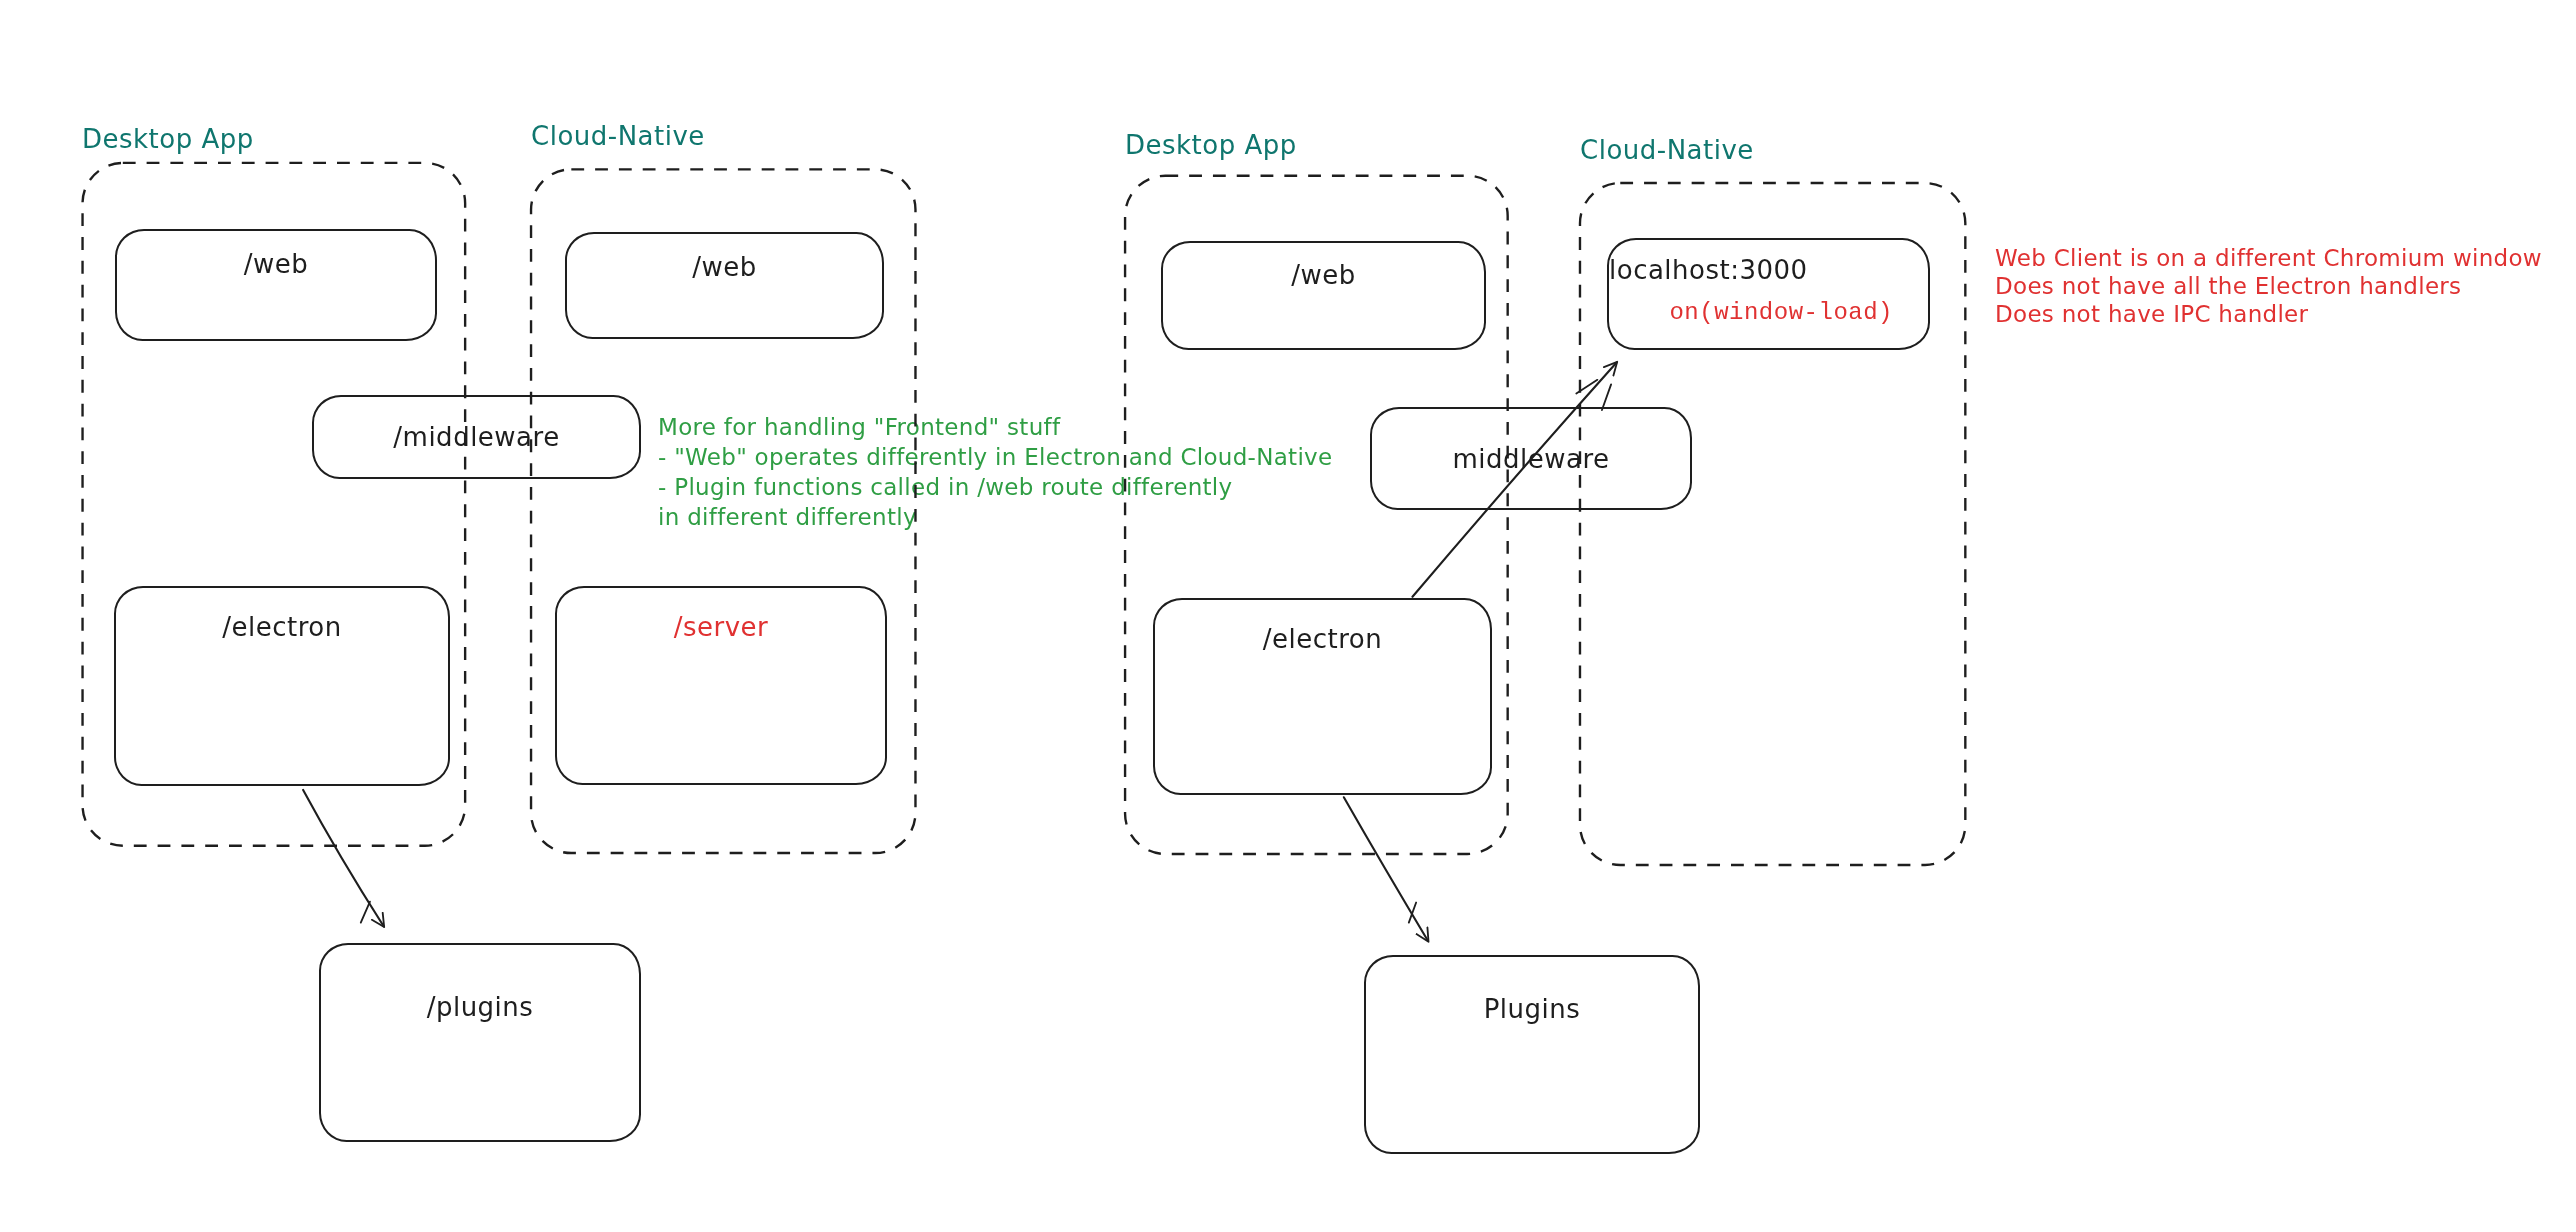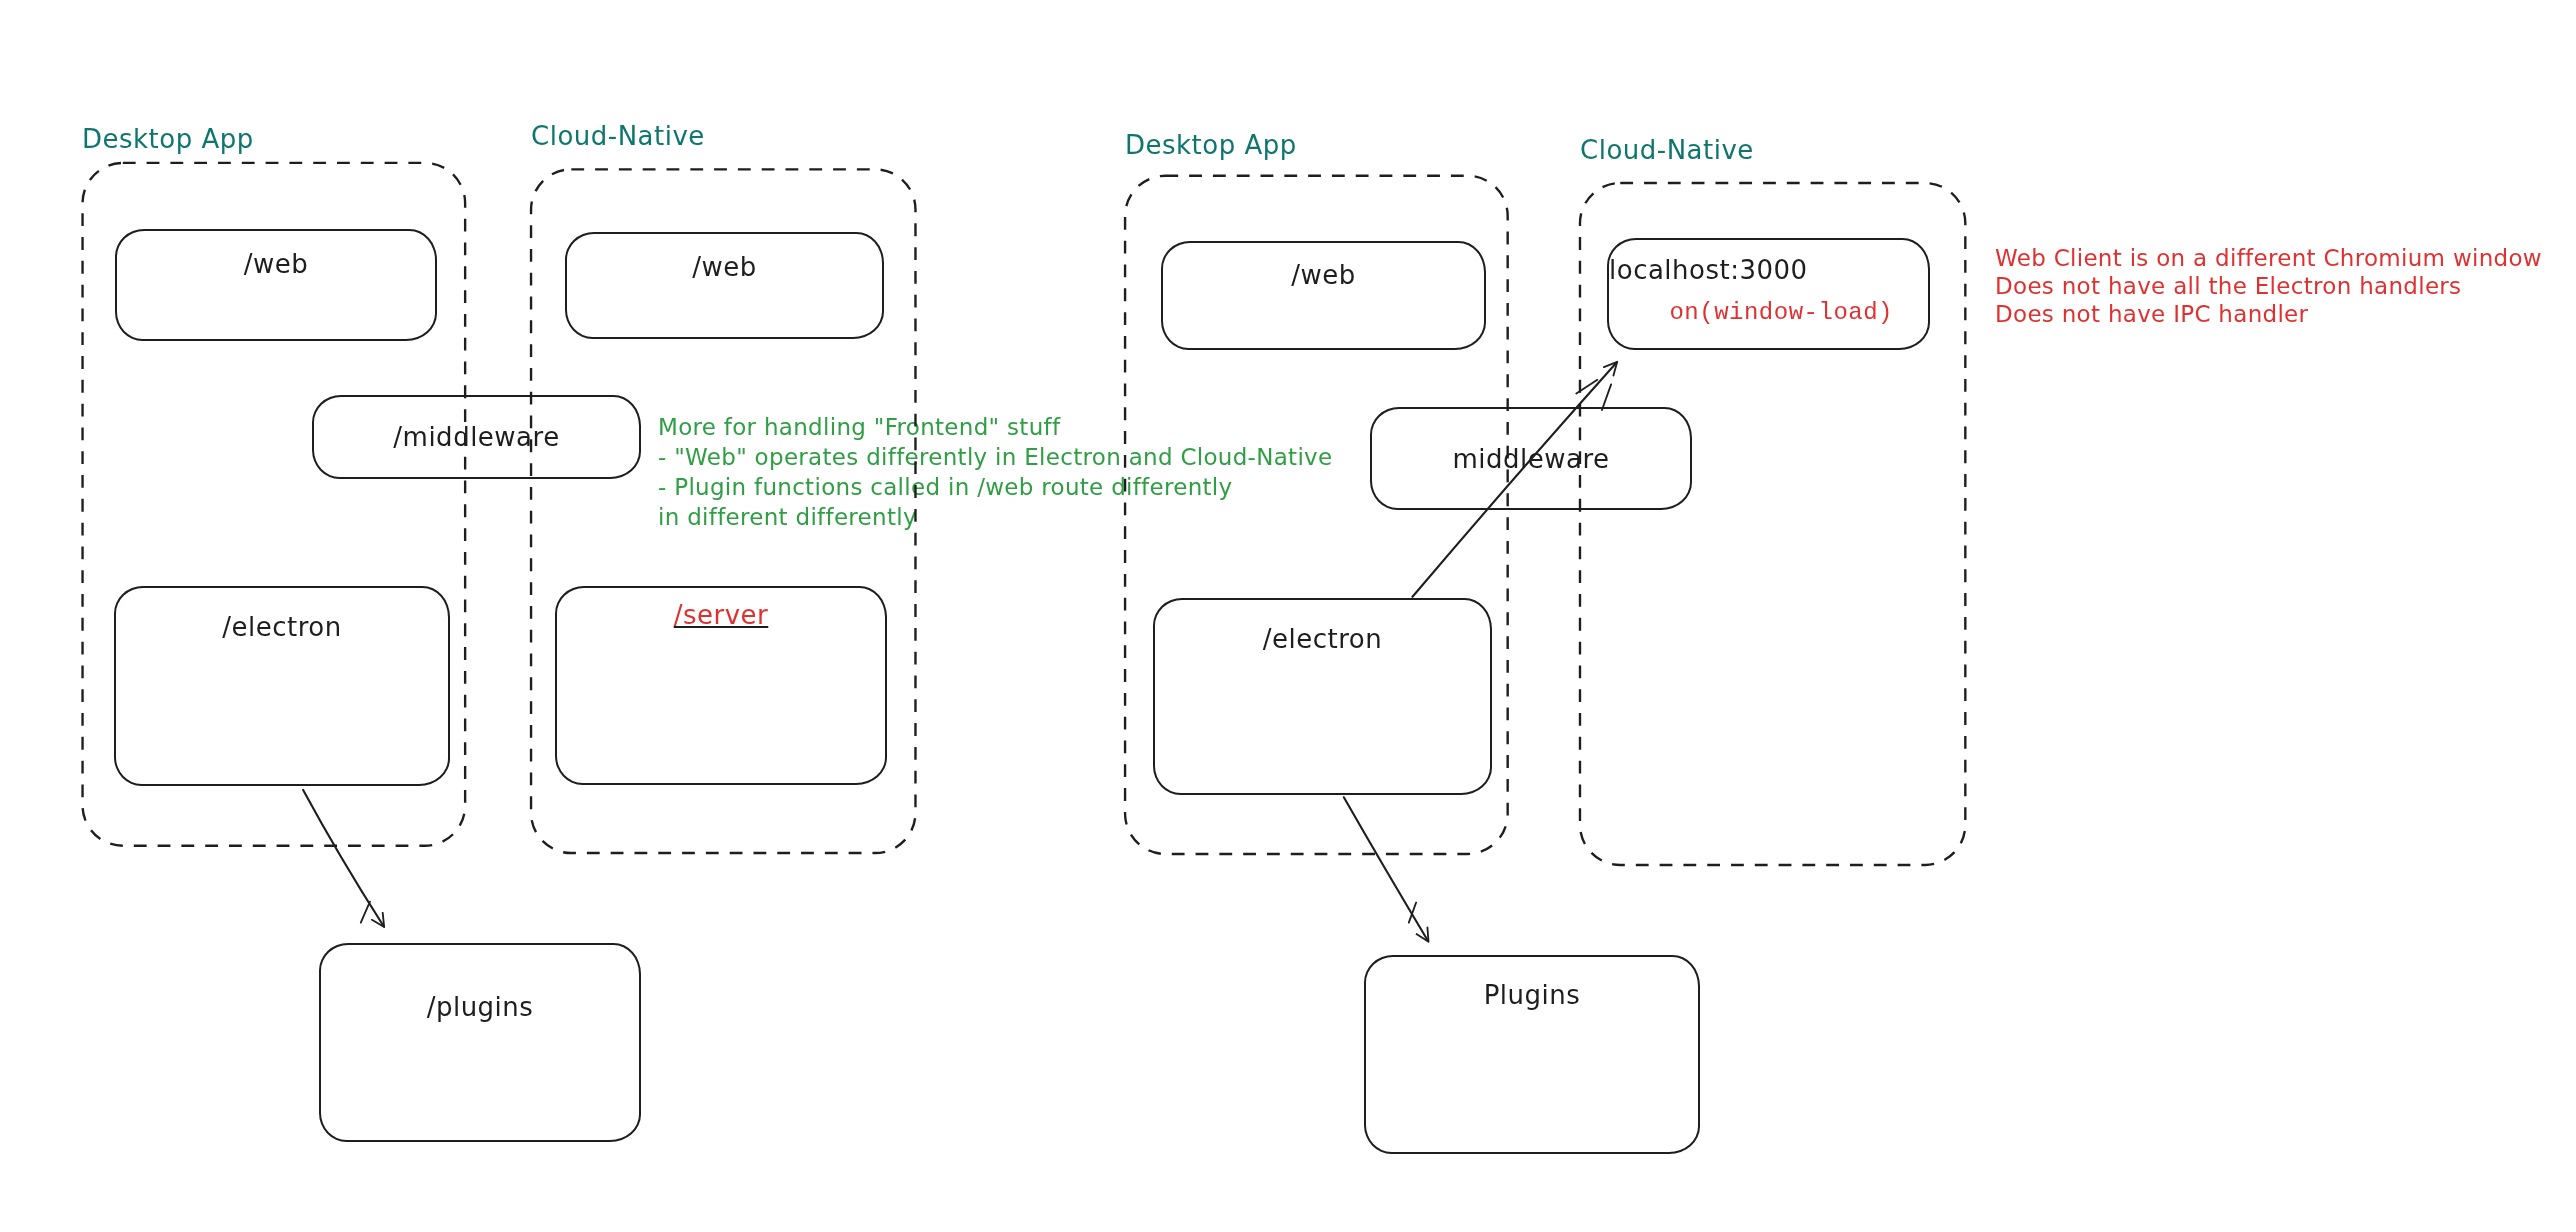"/server" div.box { padding-top: 12px -> 24px; text-decoration: underline -> none }
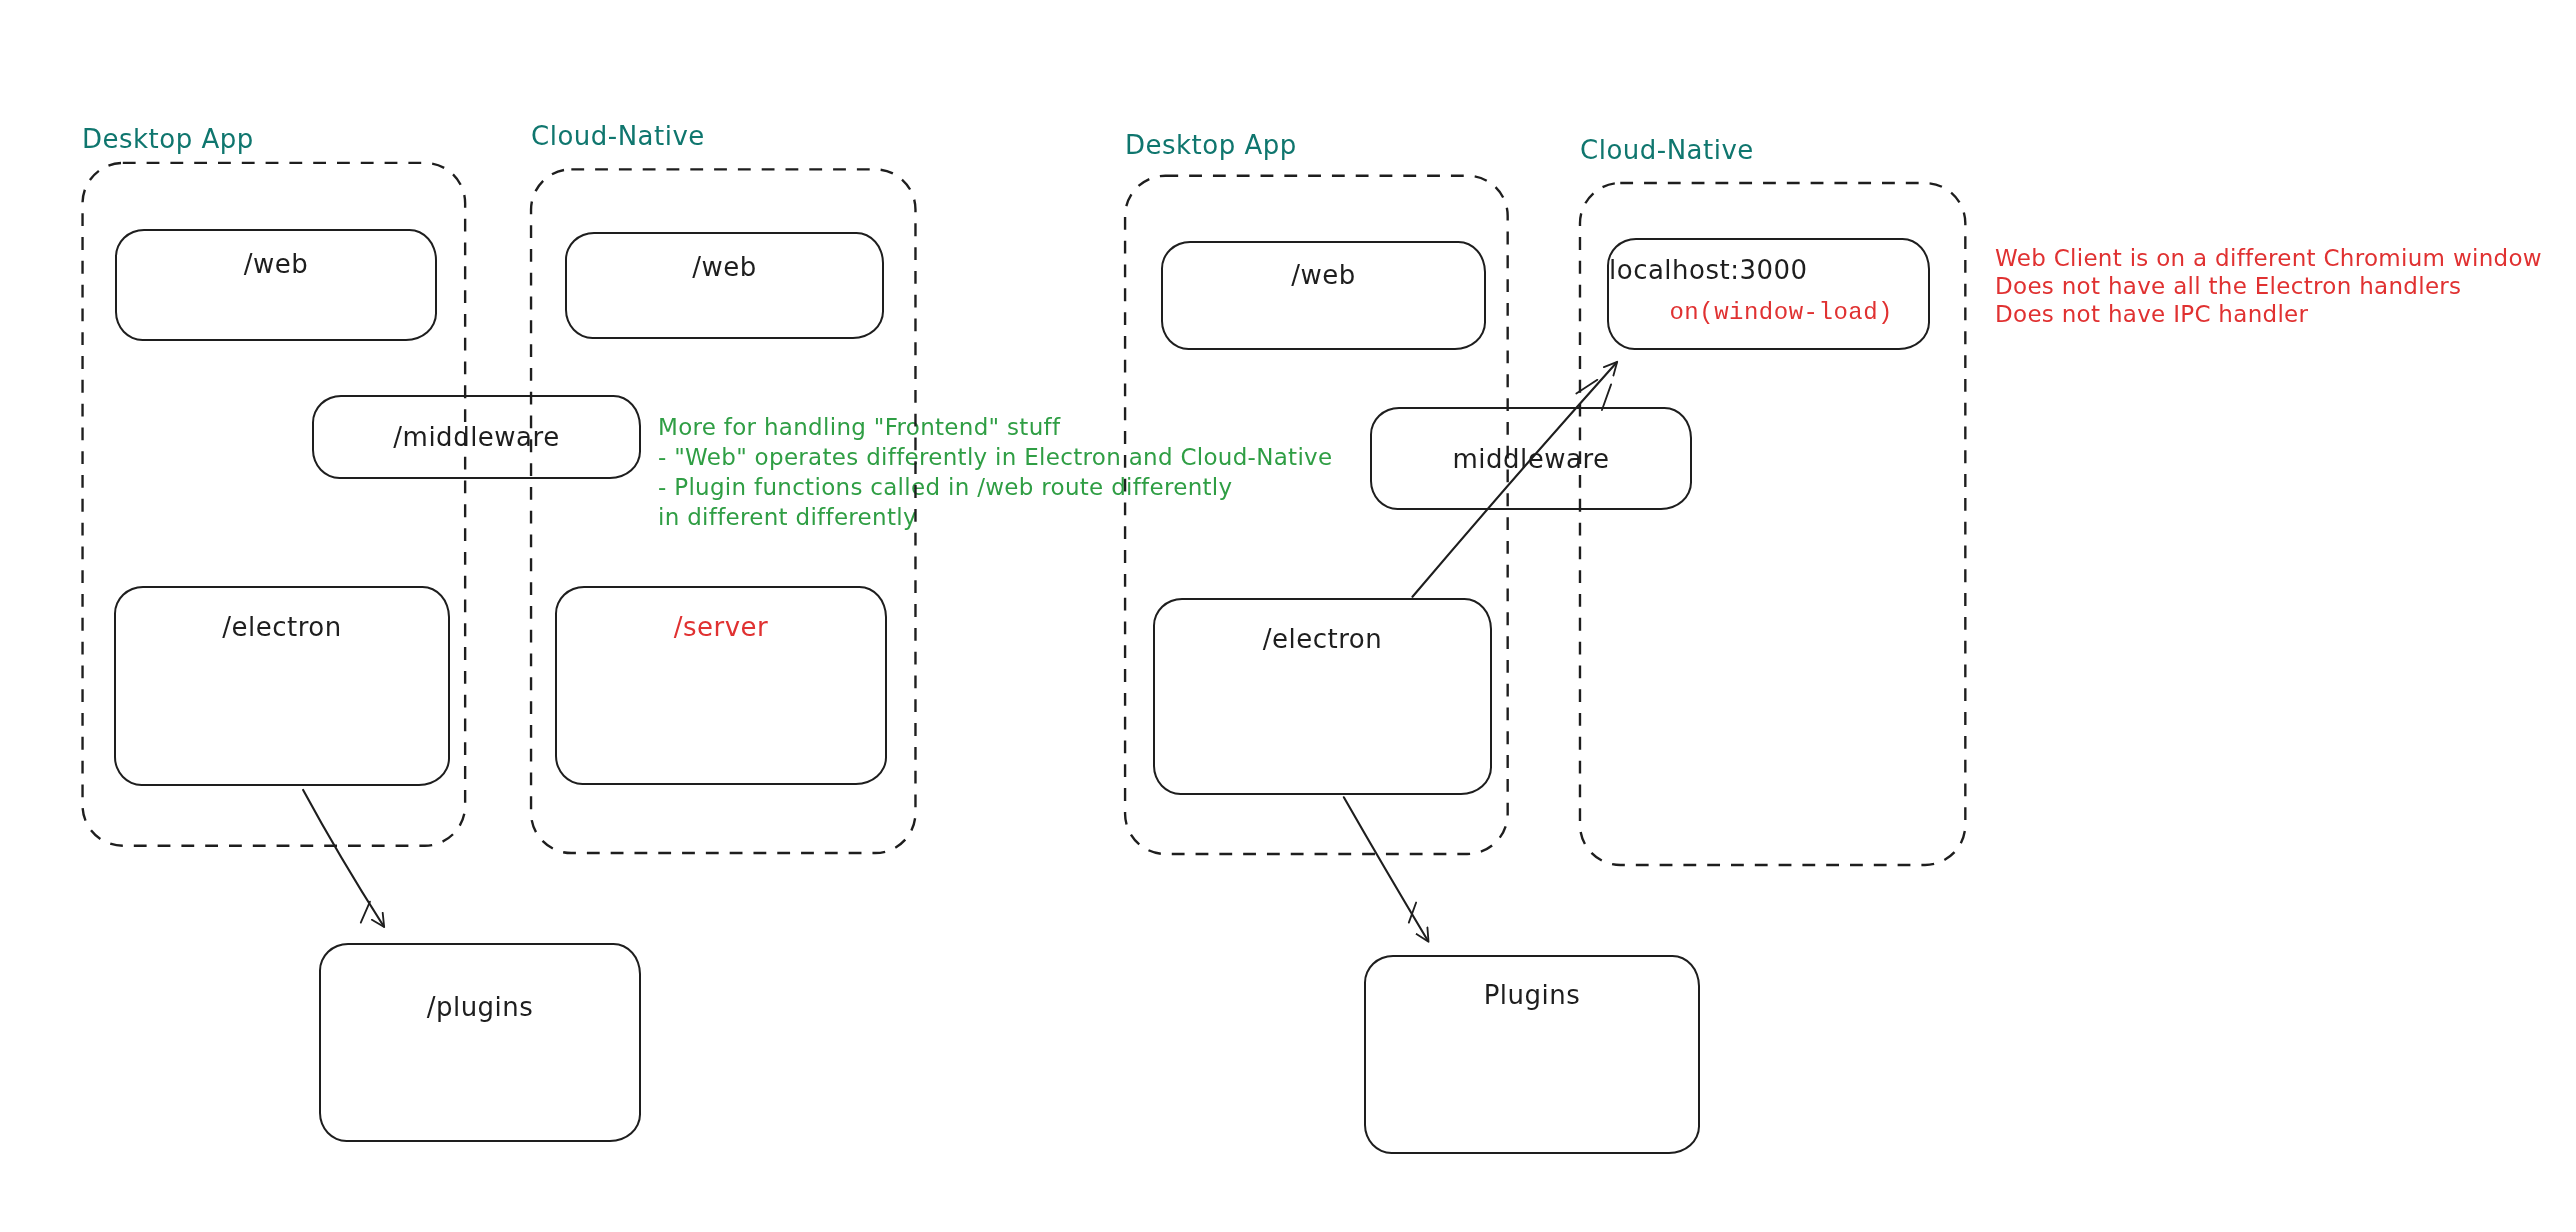"Plugins" div.box { padding-top: 23px -> 37px }
